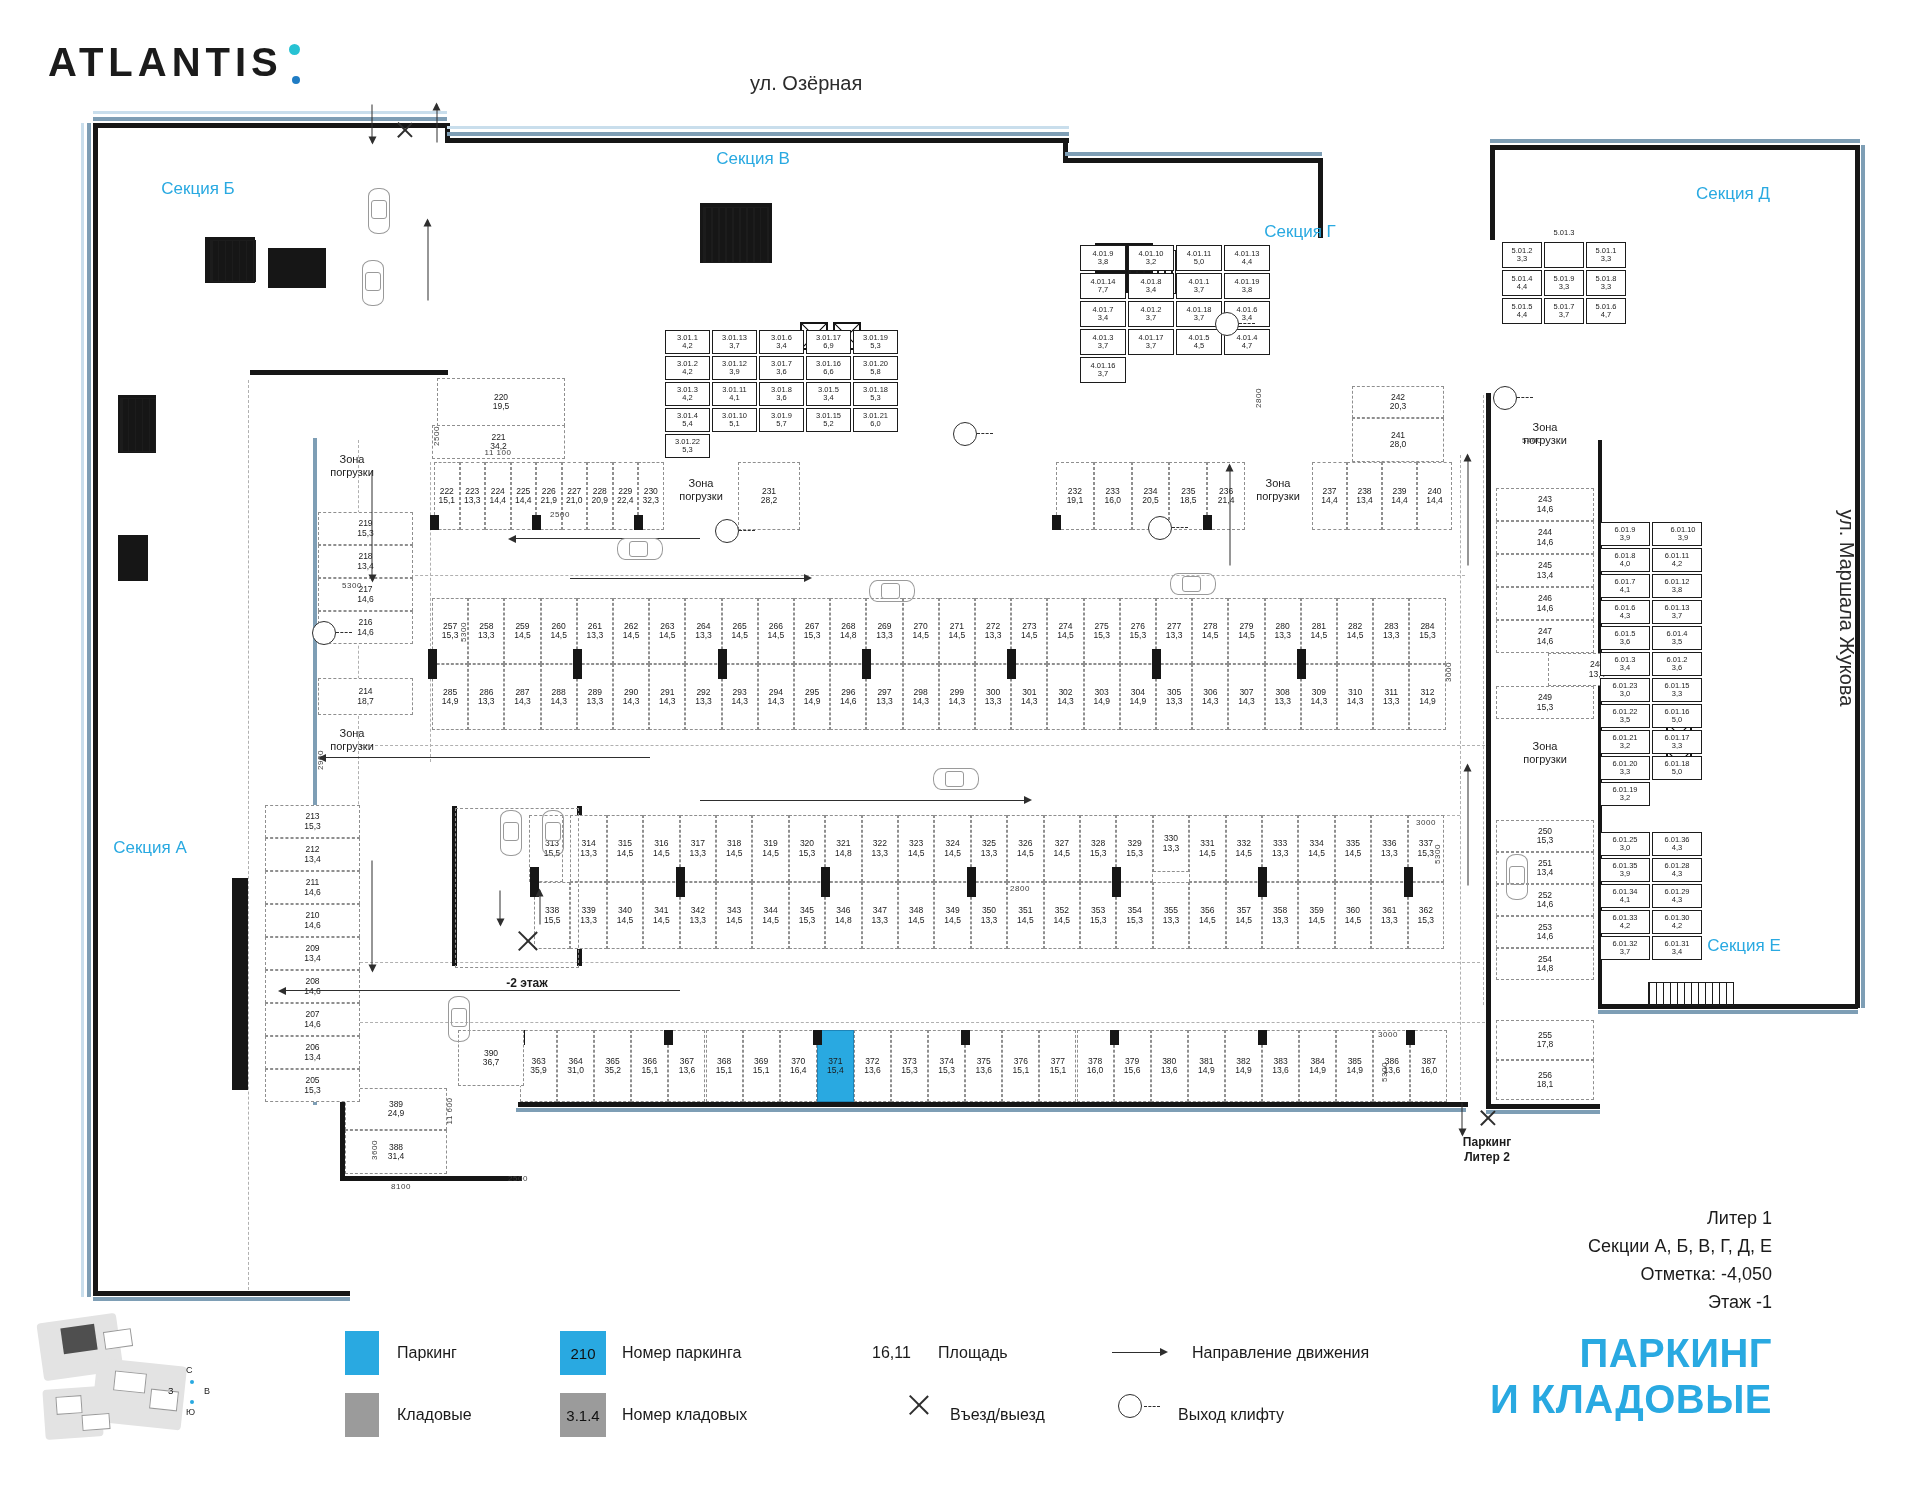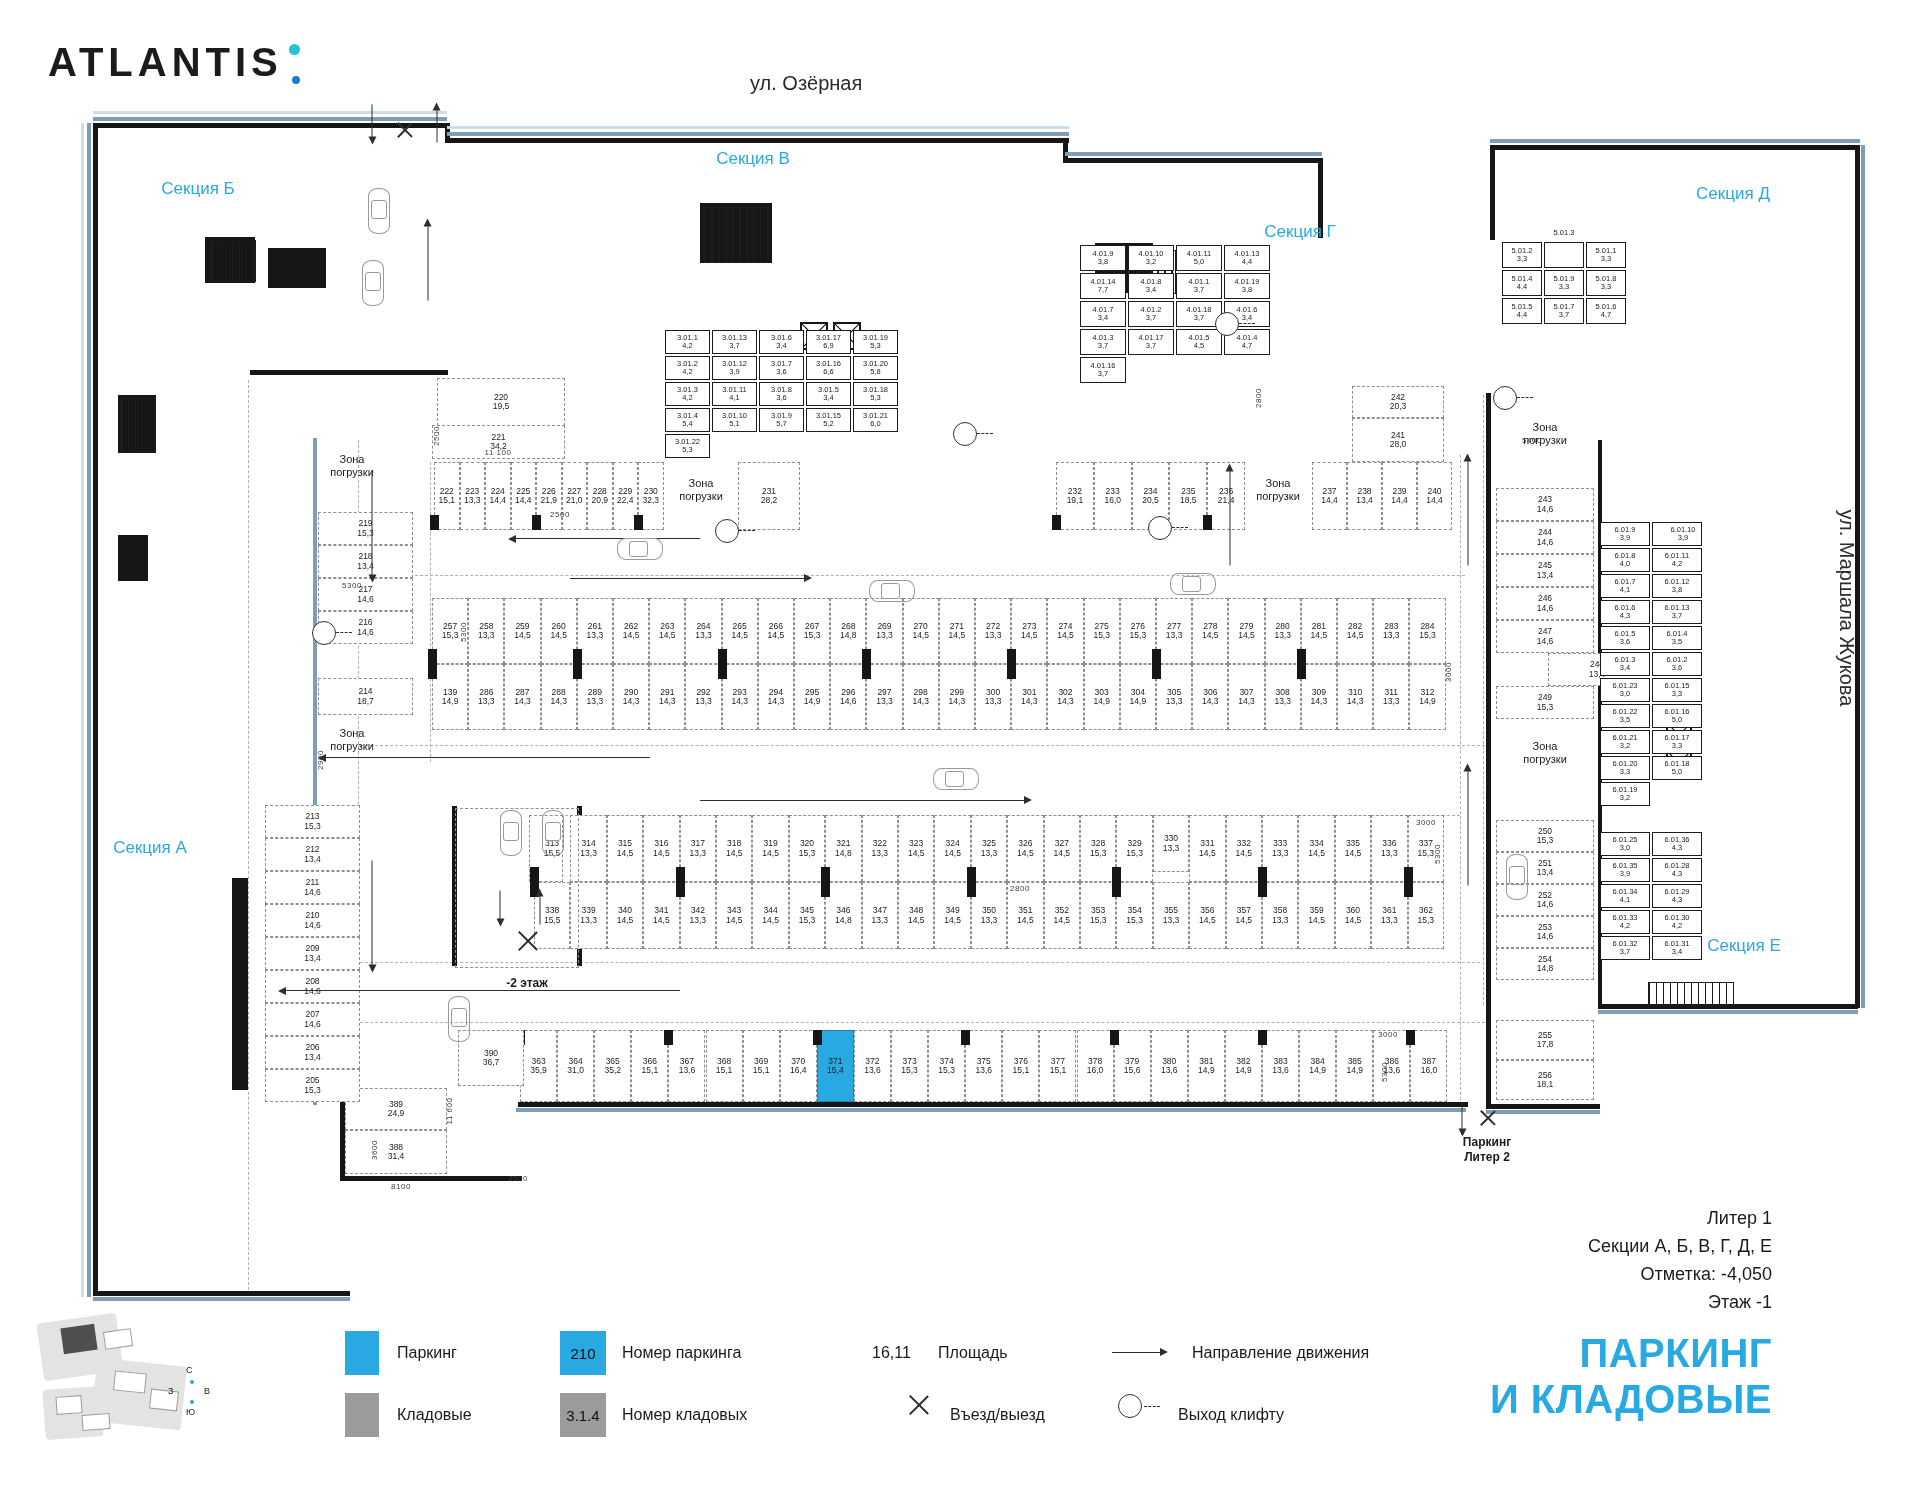"139" span { text: 139 -> 285 }
